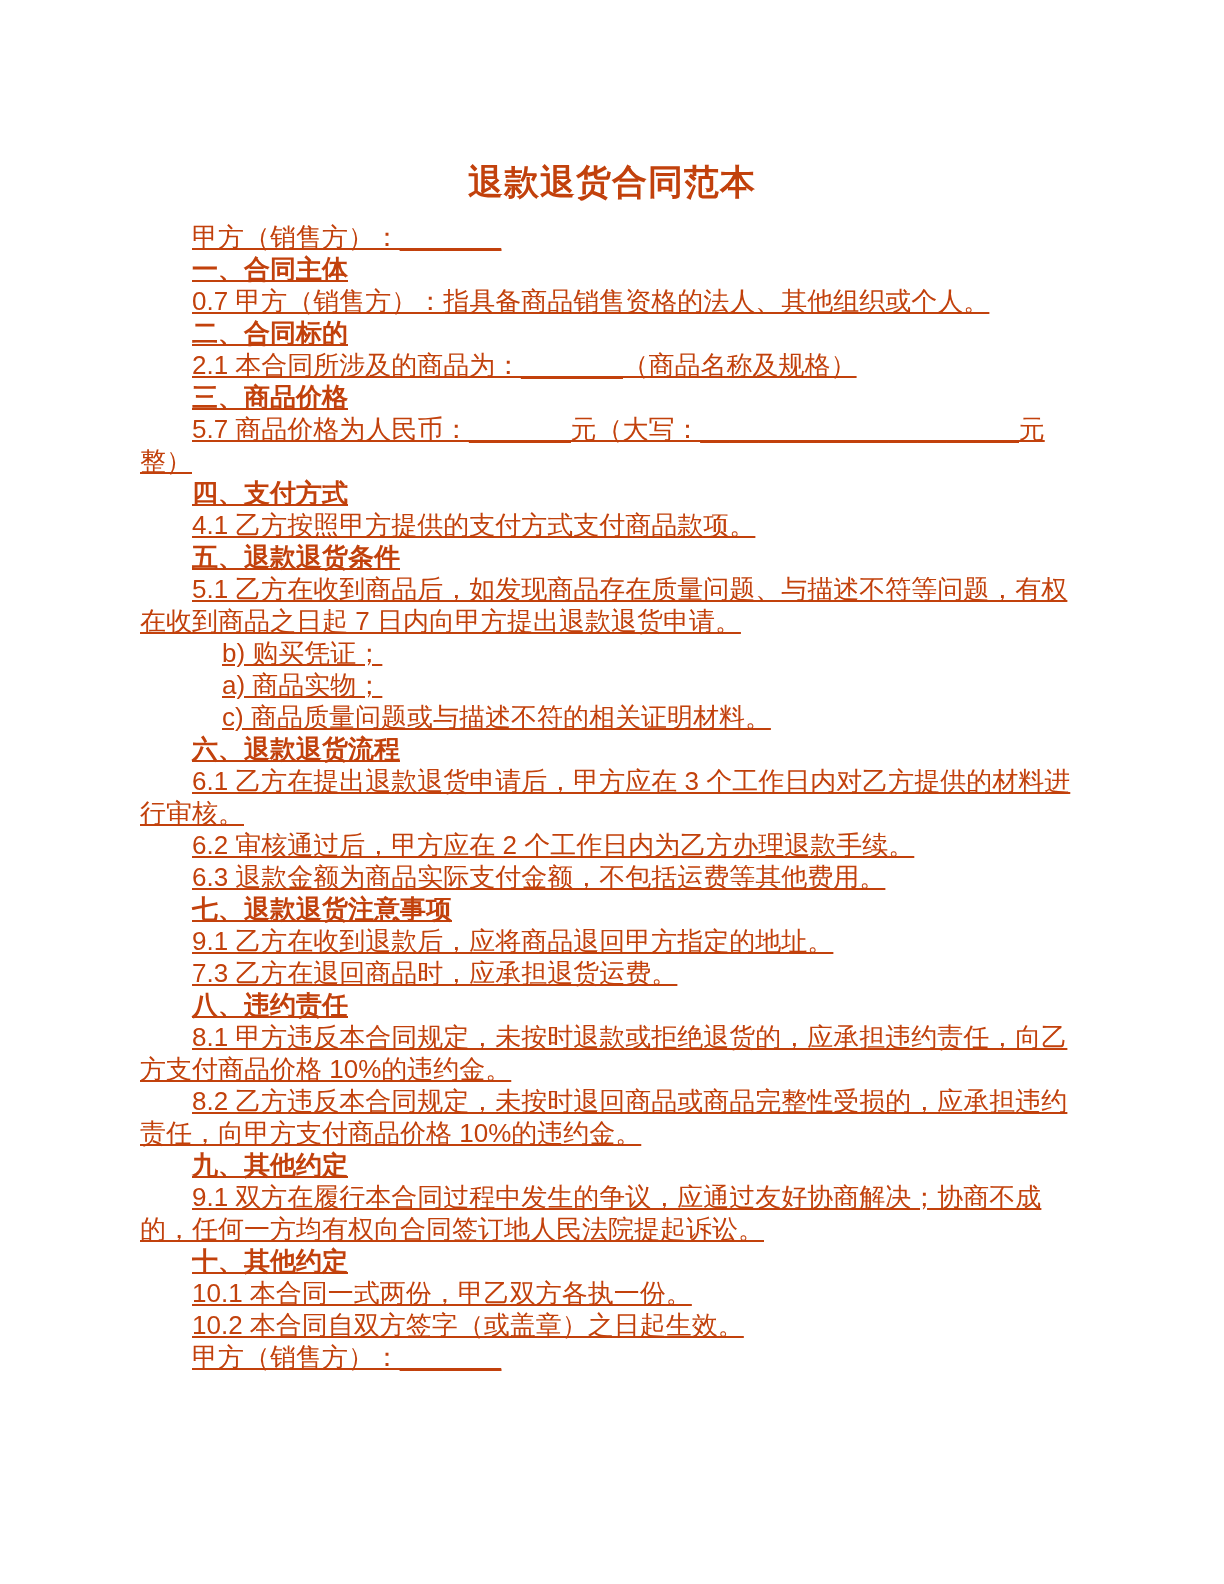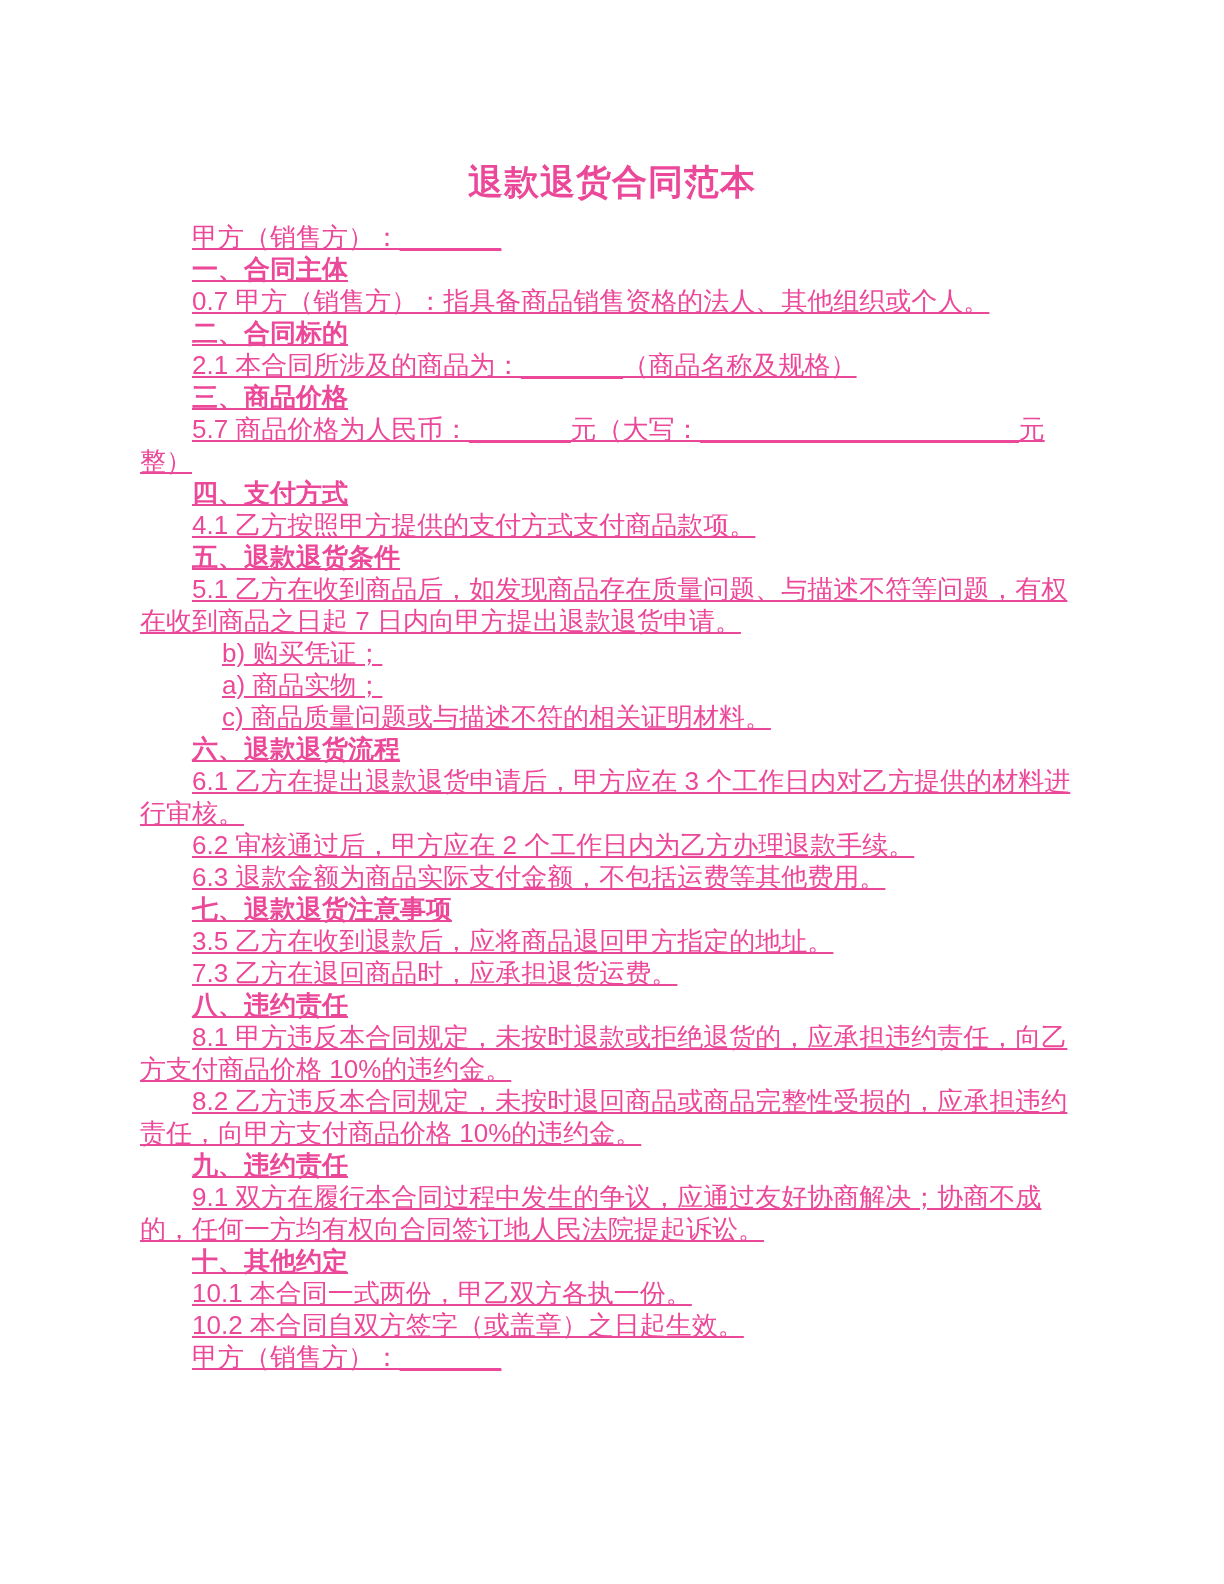"退款退货合同范本" .page { color: #ec4899 -> #c2410c }
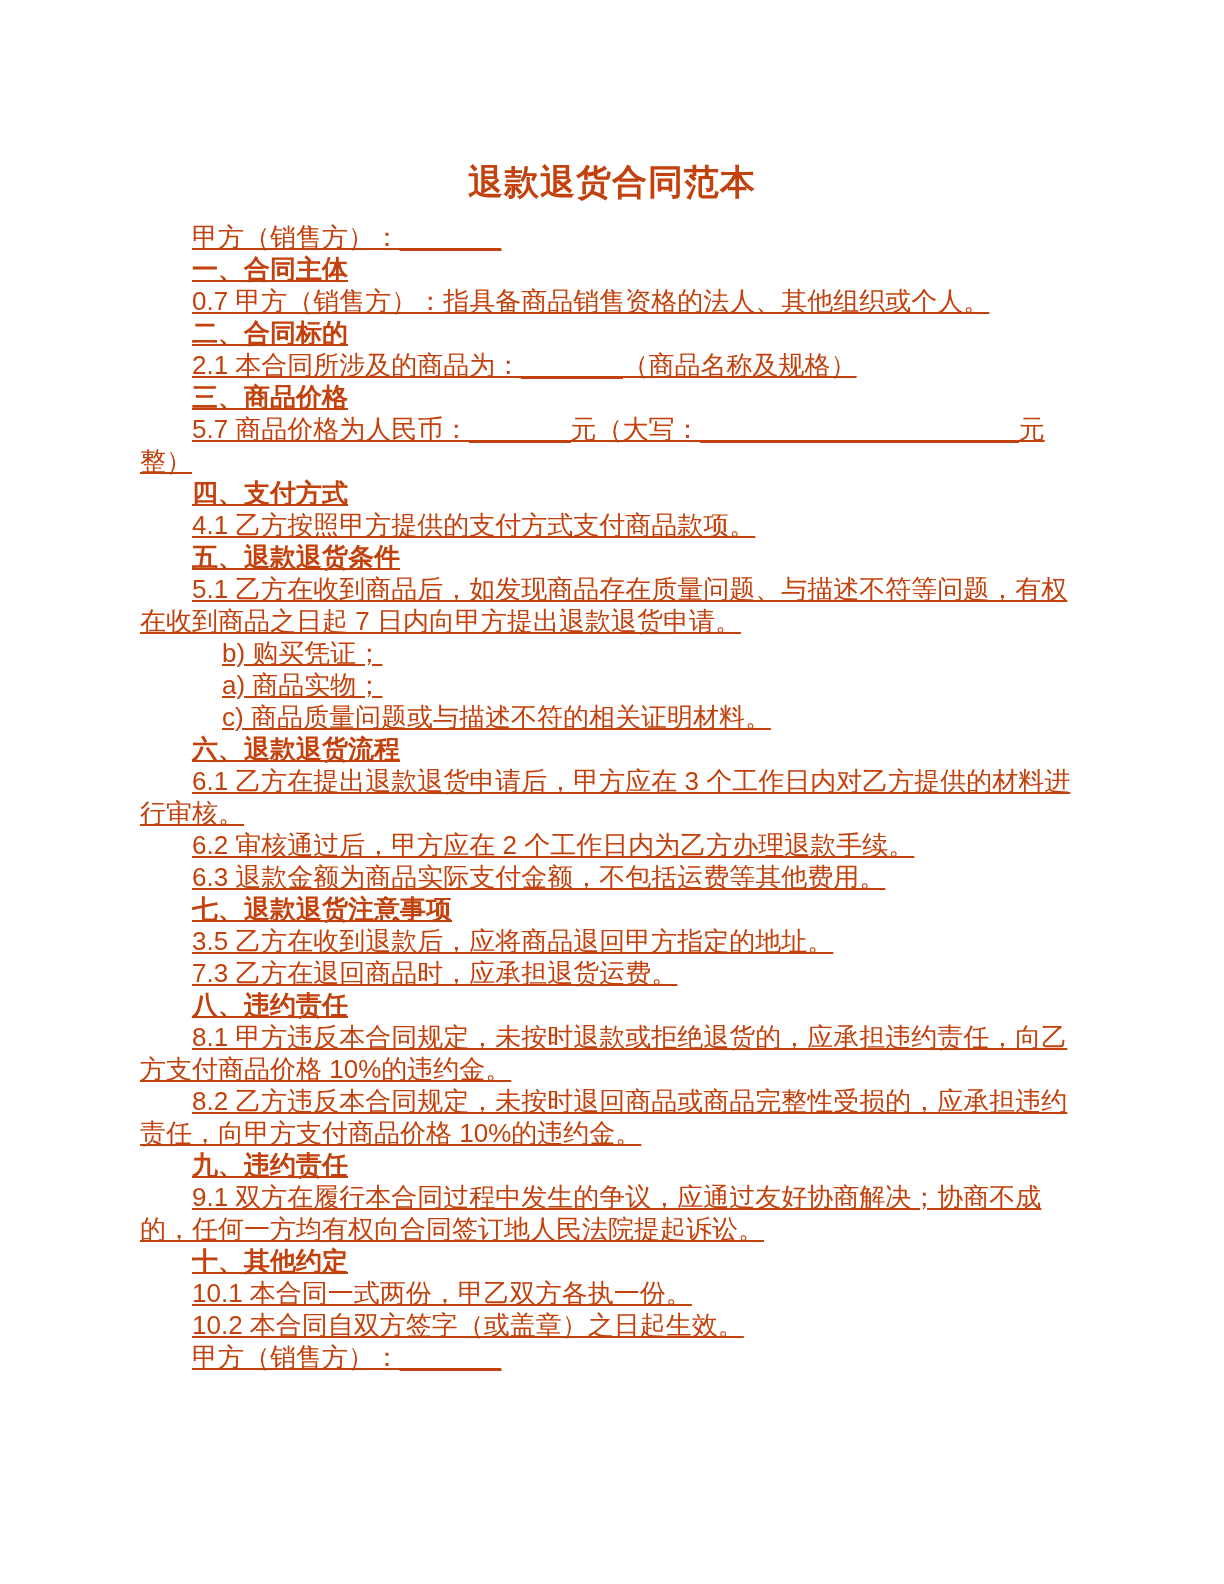"3.5 乙方在收到退款后，应将商品退回甲方指定的地址。" p.para { text: 3.5 -> 9.1 }
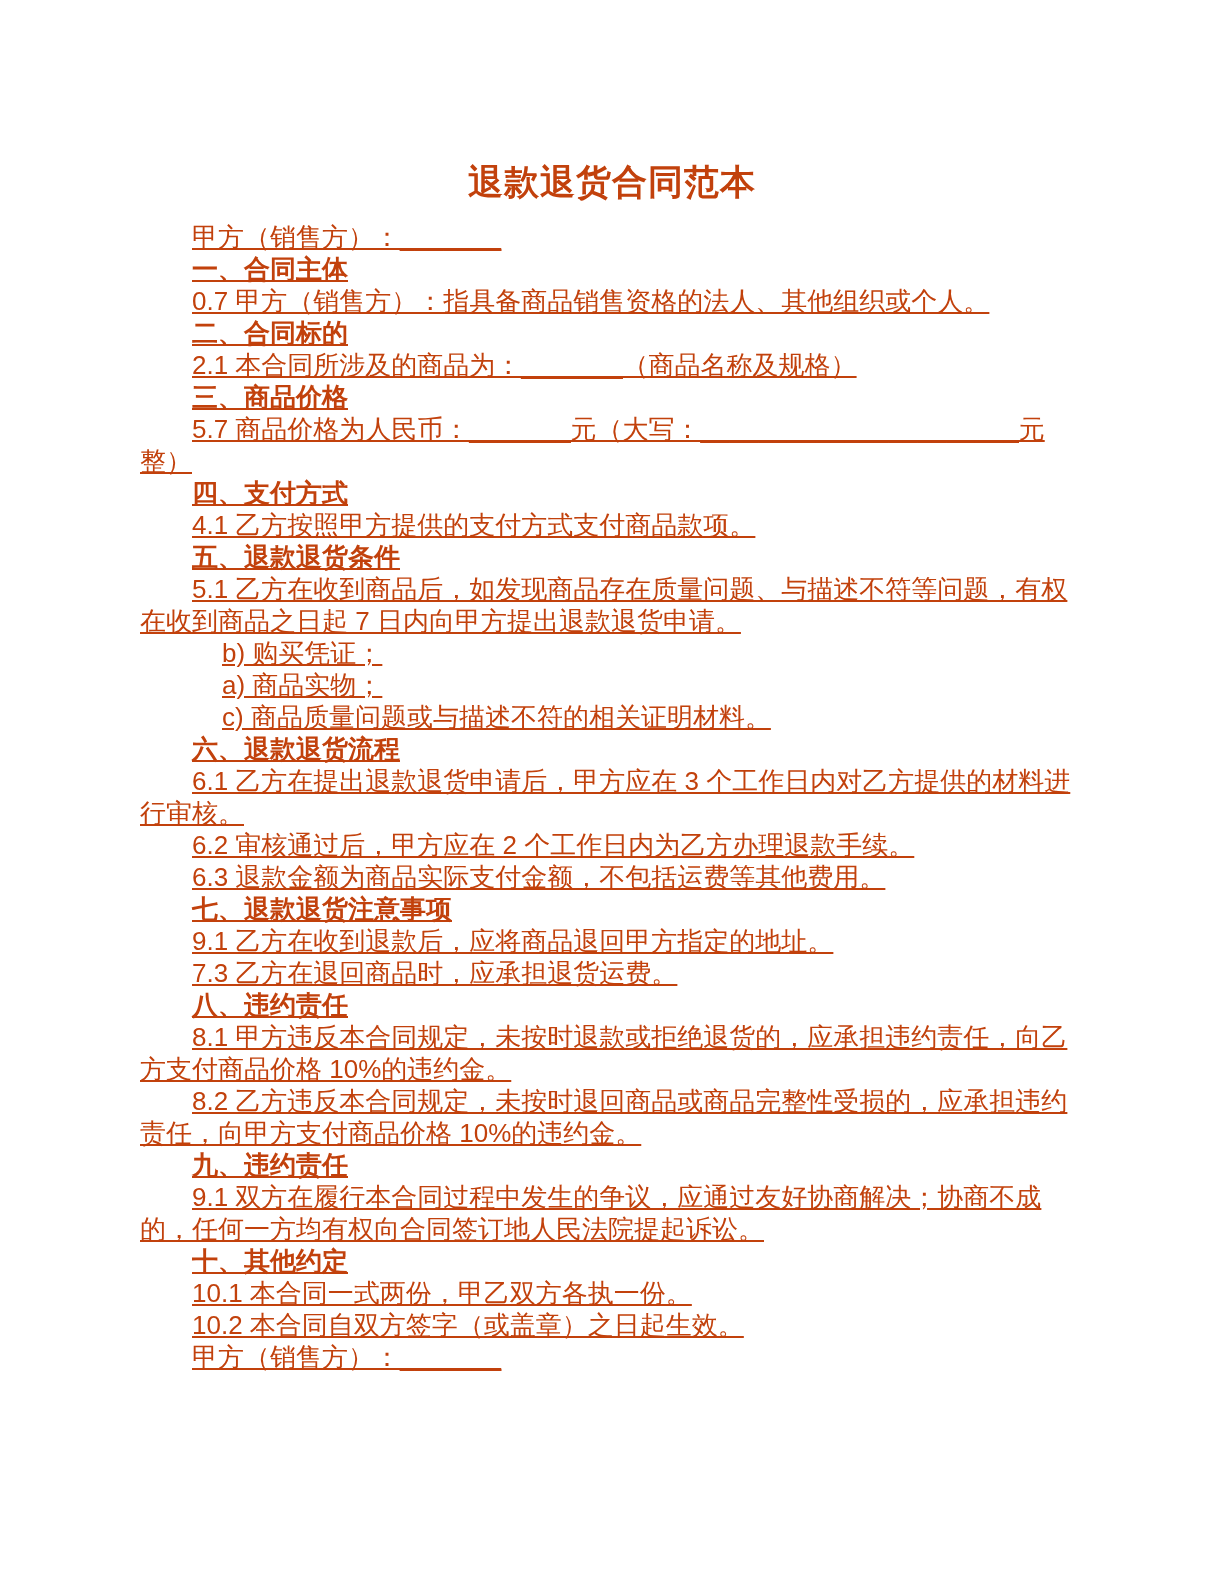"九、违约责任" p.heading { text: 违约责任 -> 其他约定 }
